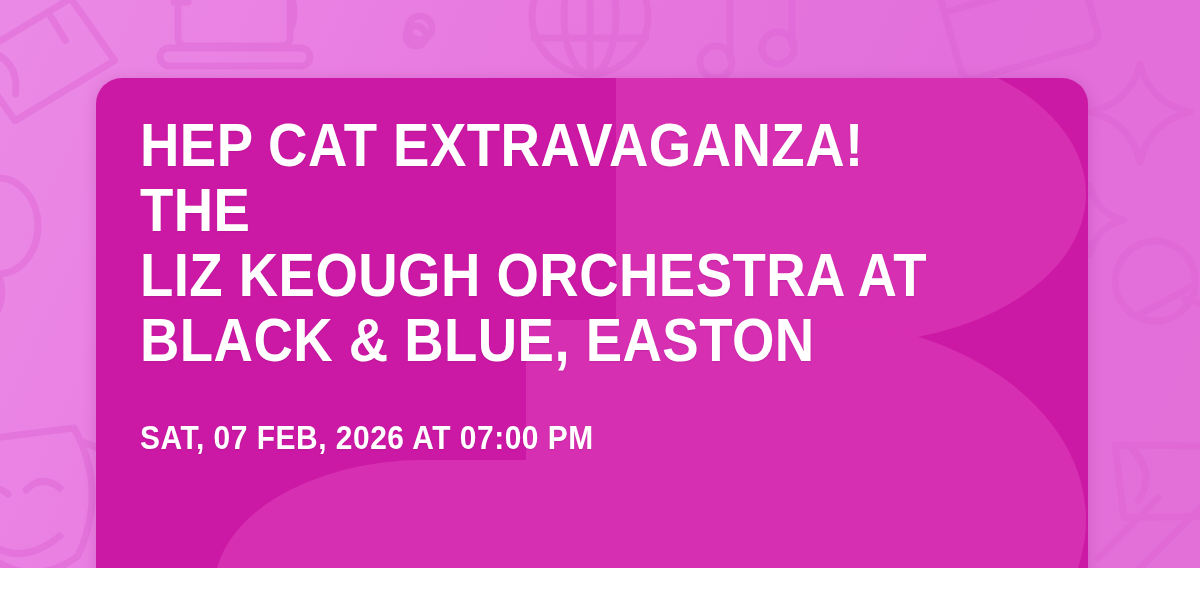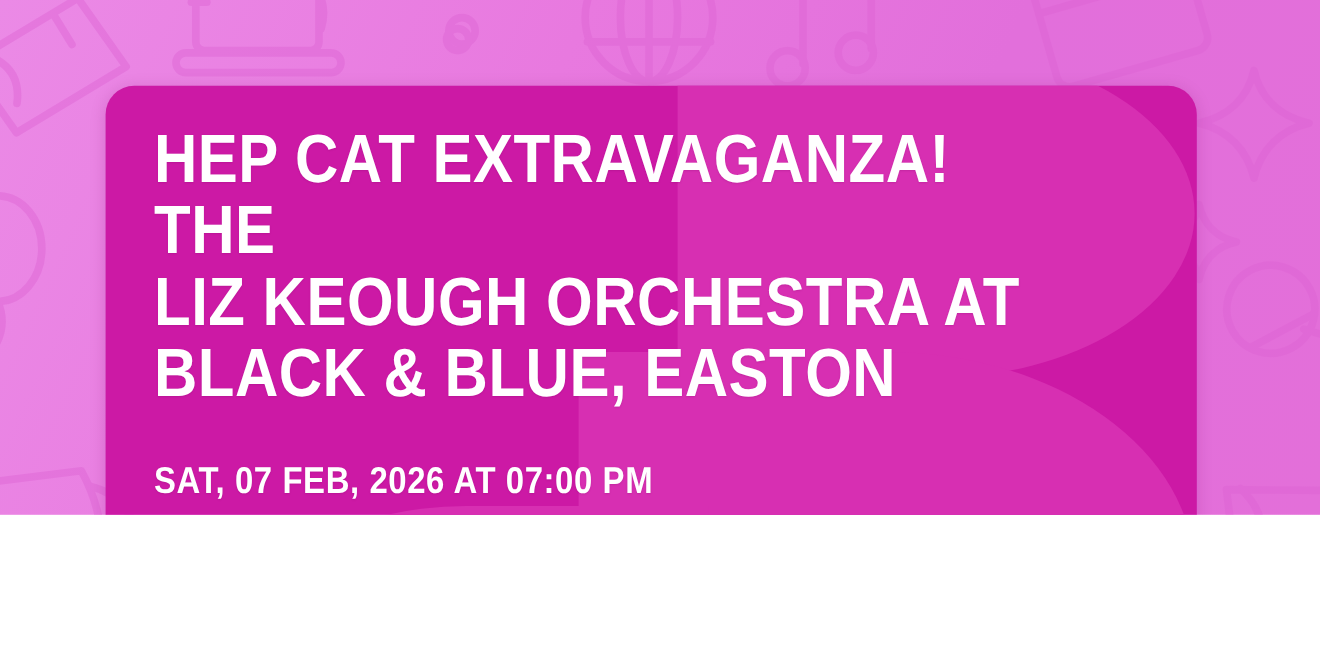"HEP CAT EXTRAVAGANZA! THE" .banner { height: 468px -> 568px }
